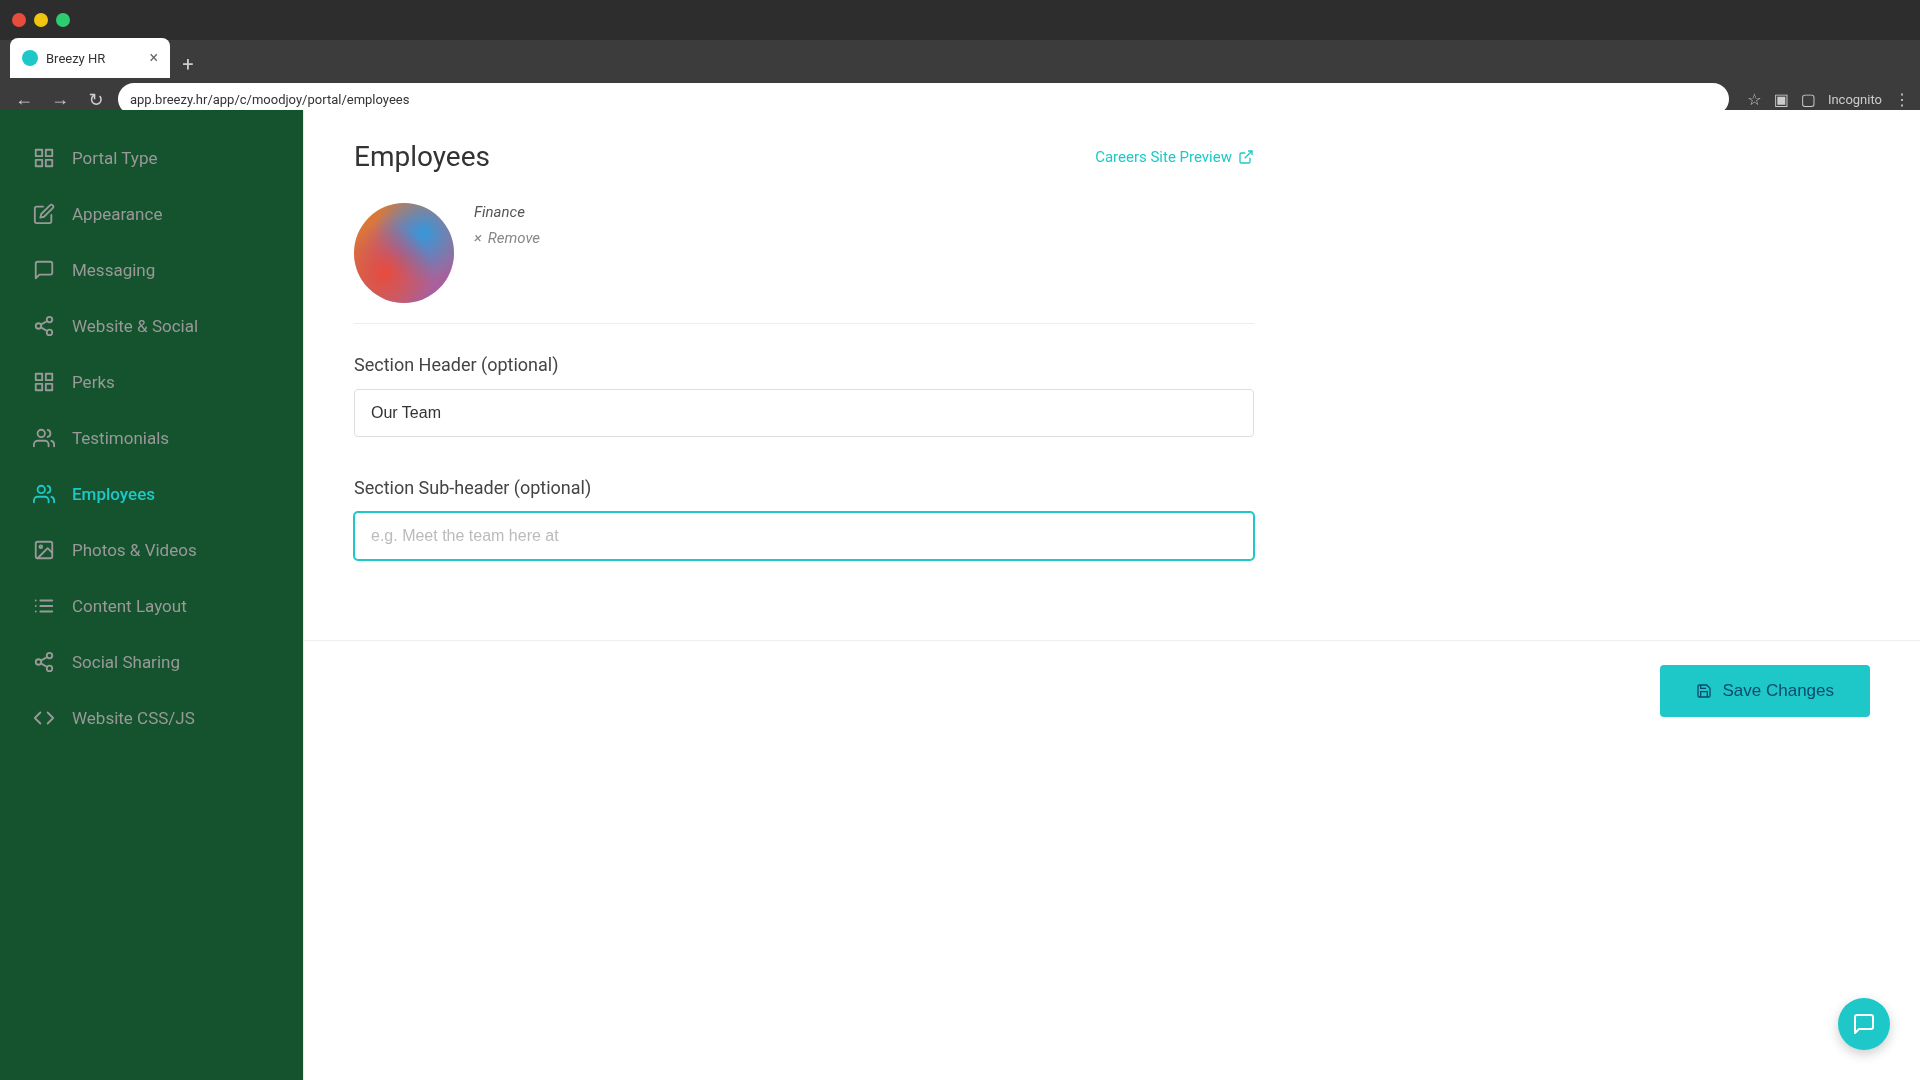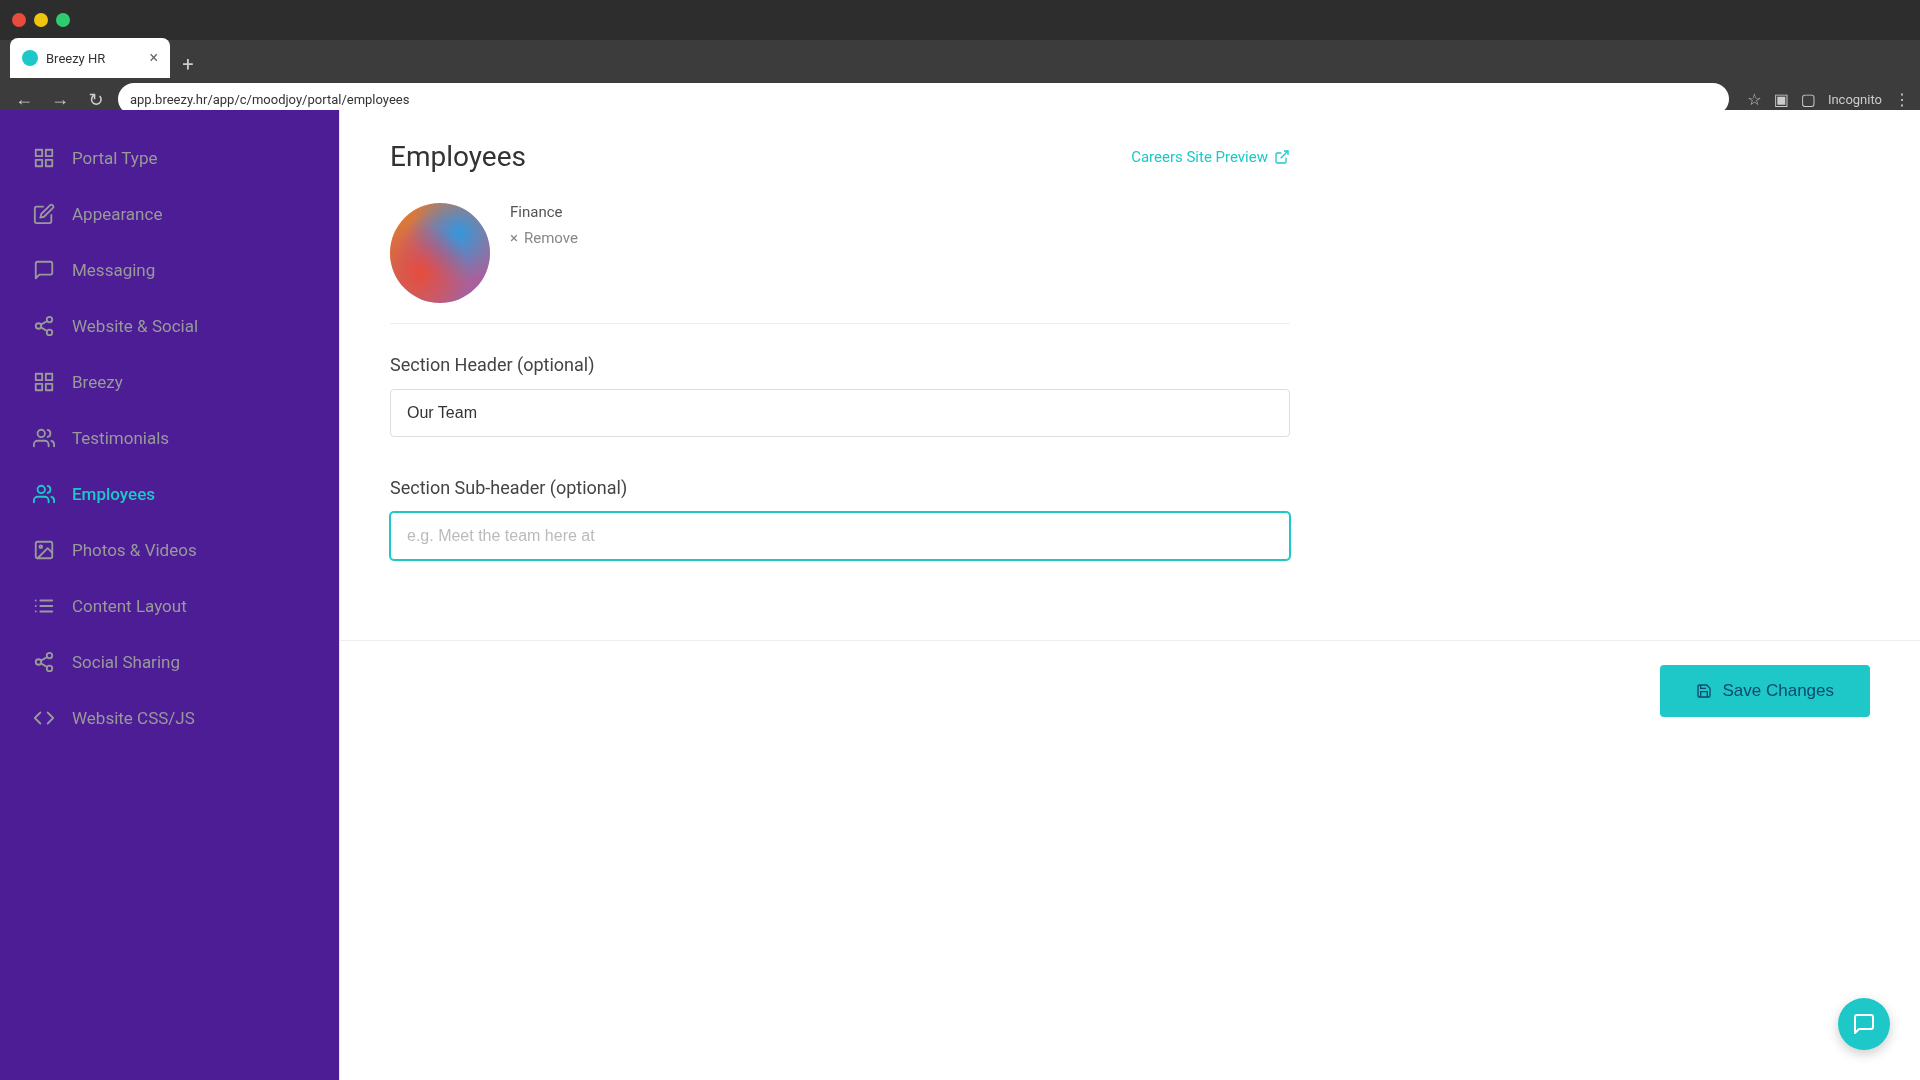"Portal Type" .sidebar { background: #4c1d95 -> #14532d; width: 340px -> 304px }
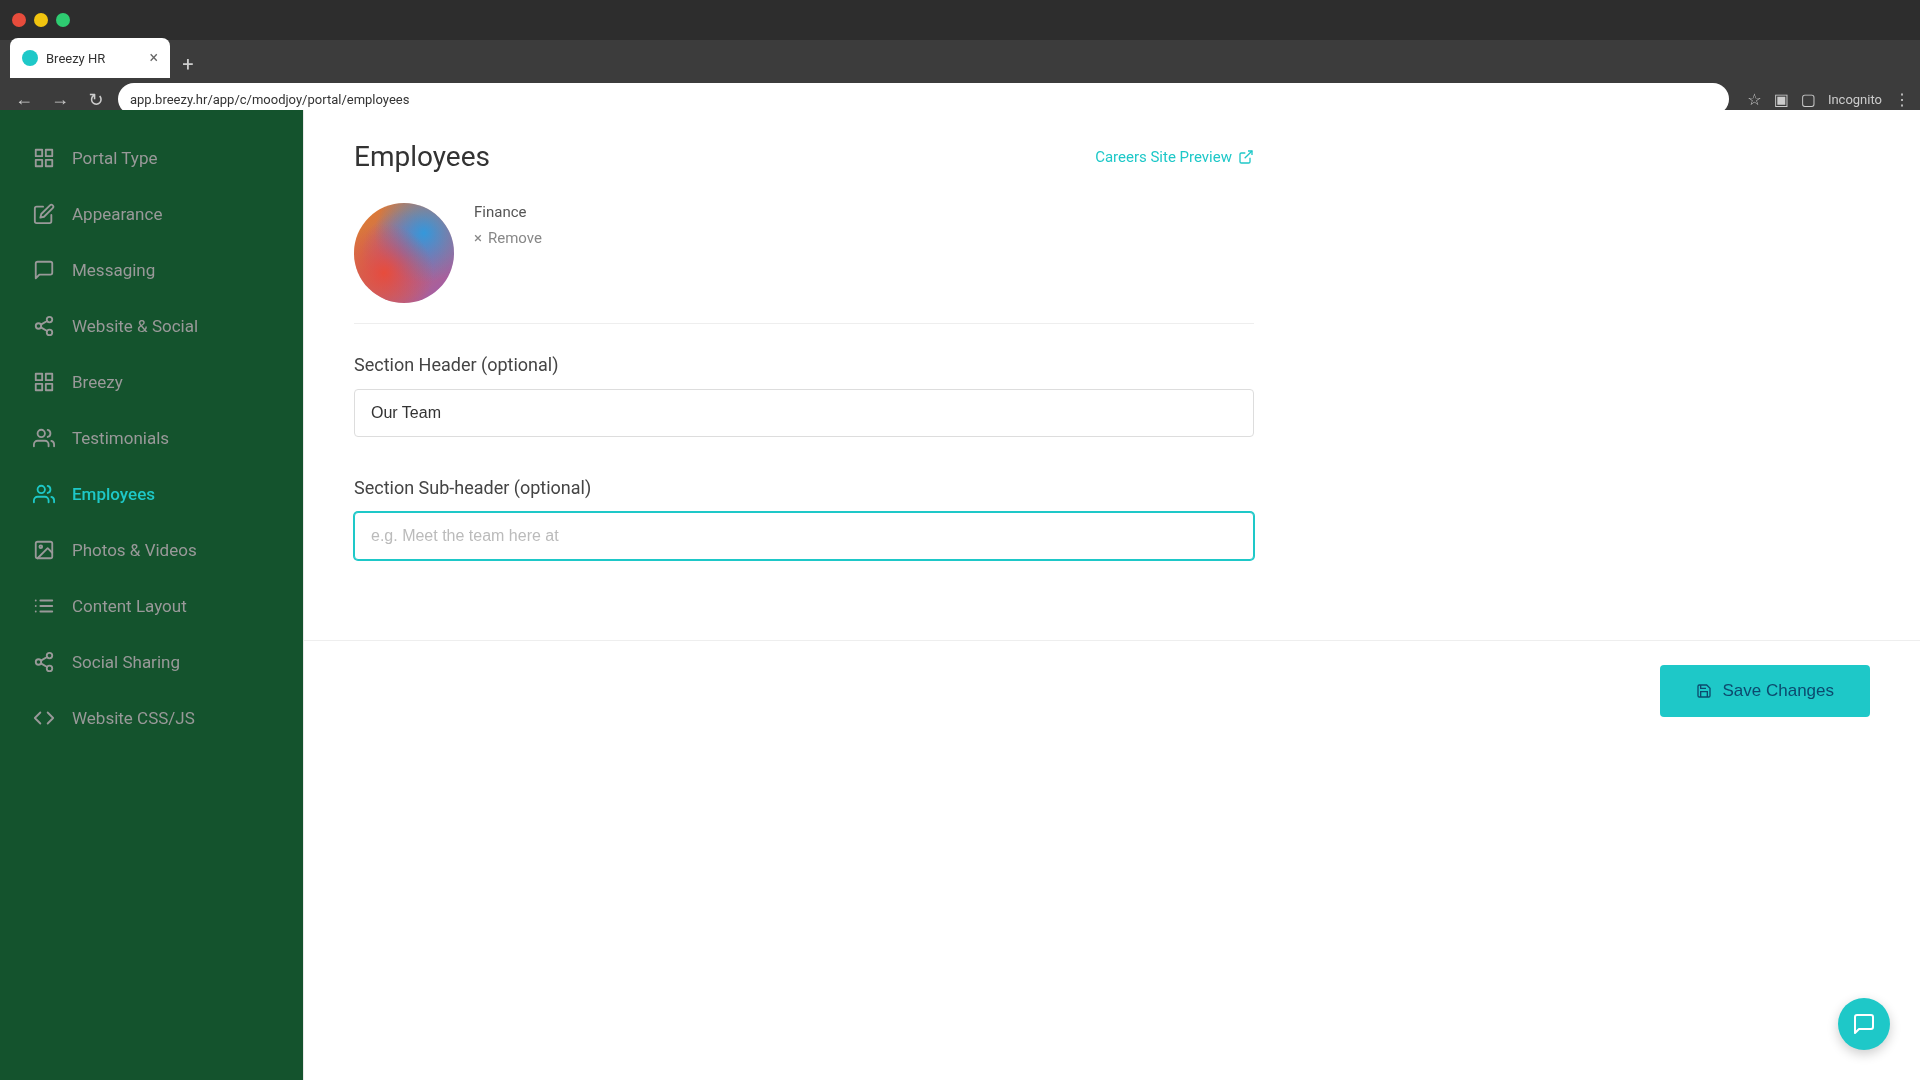"Finance" .image-info { font-style: none -> italic }
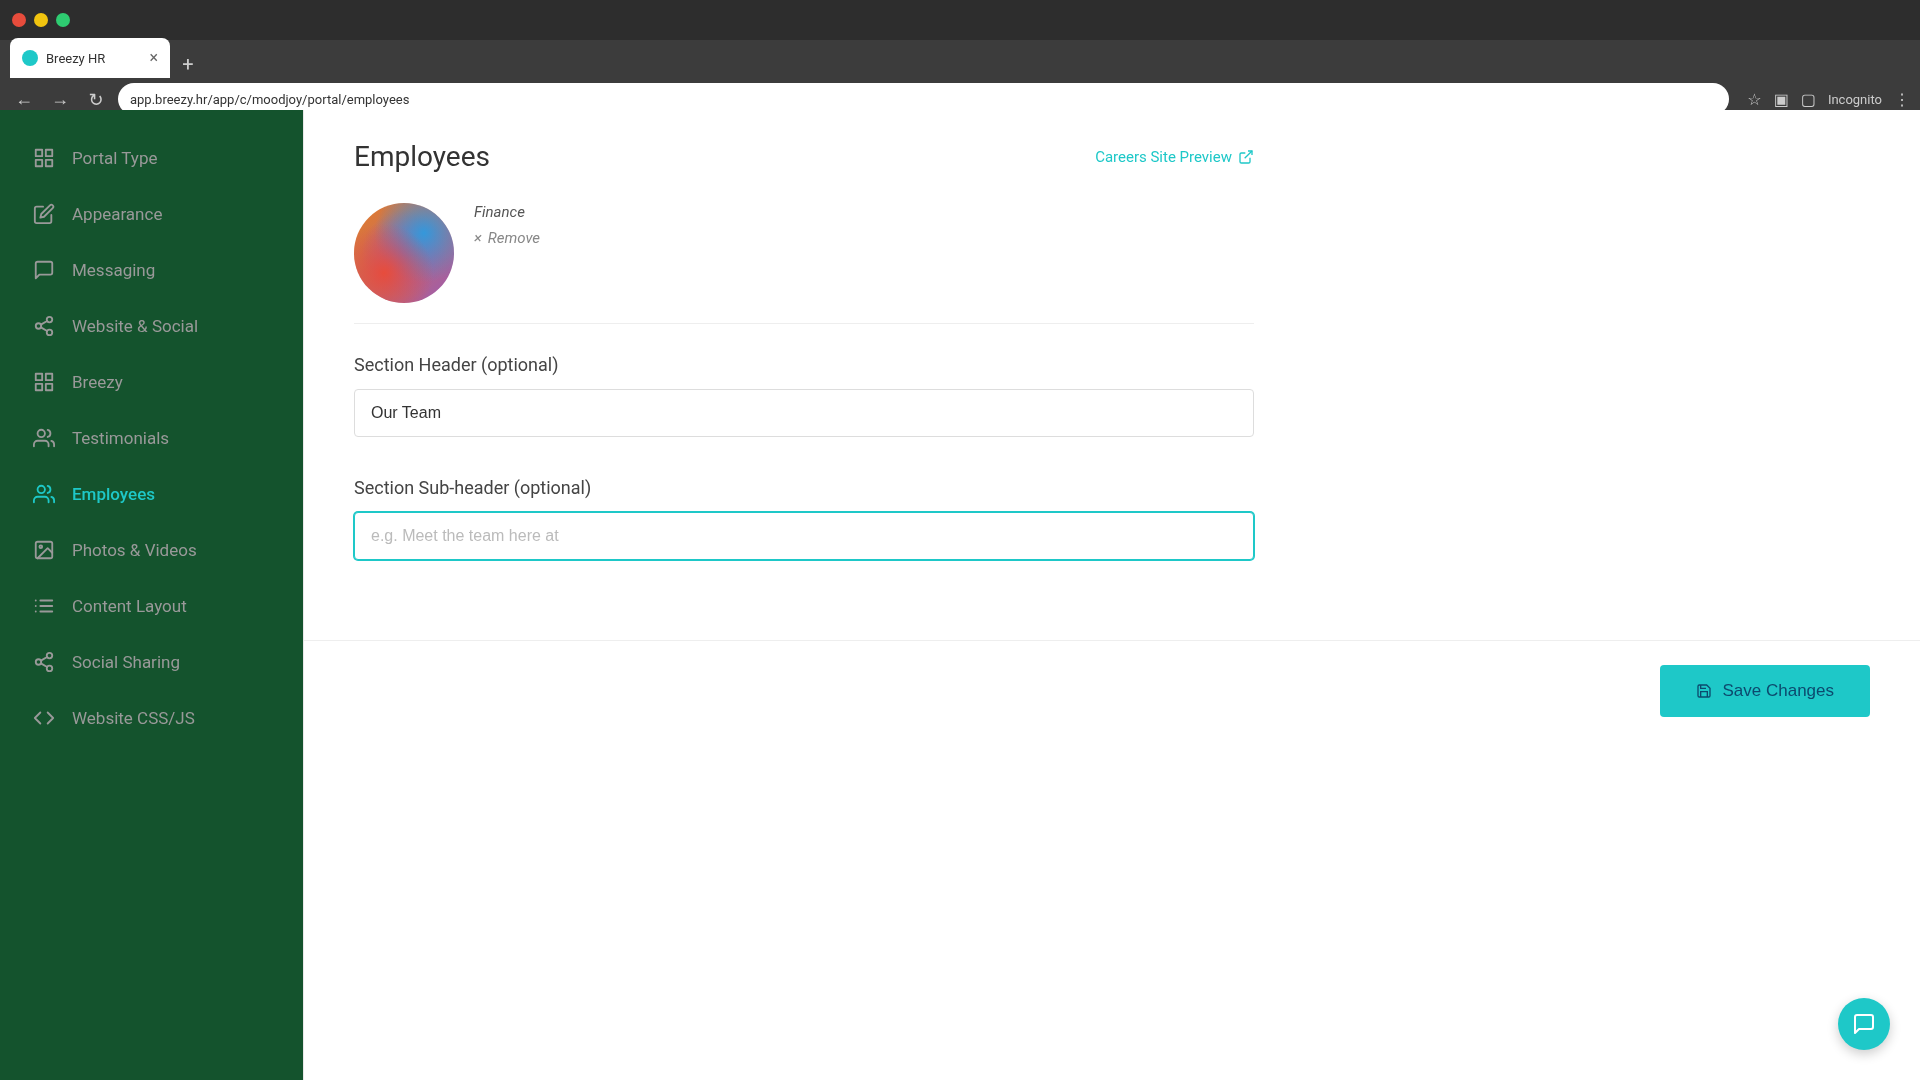"Breezy" span { text: Breezy -> Perks }
